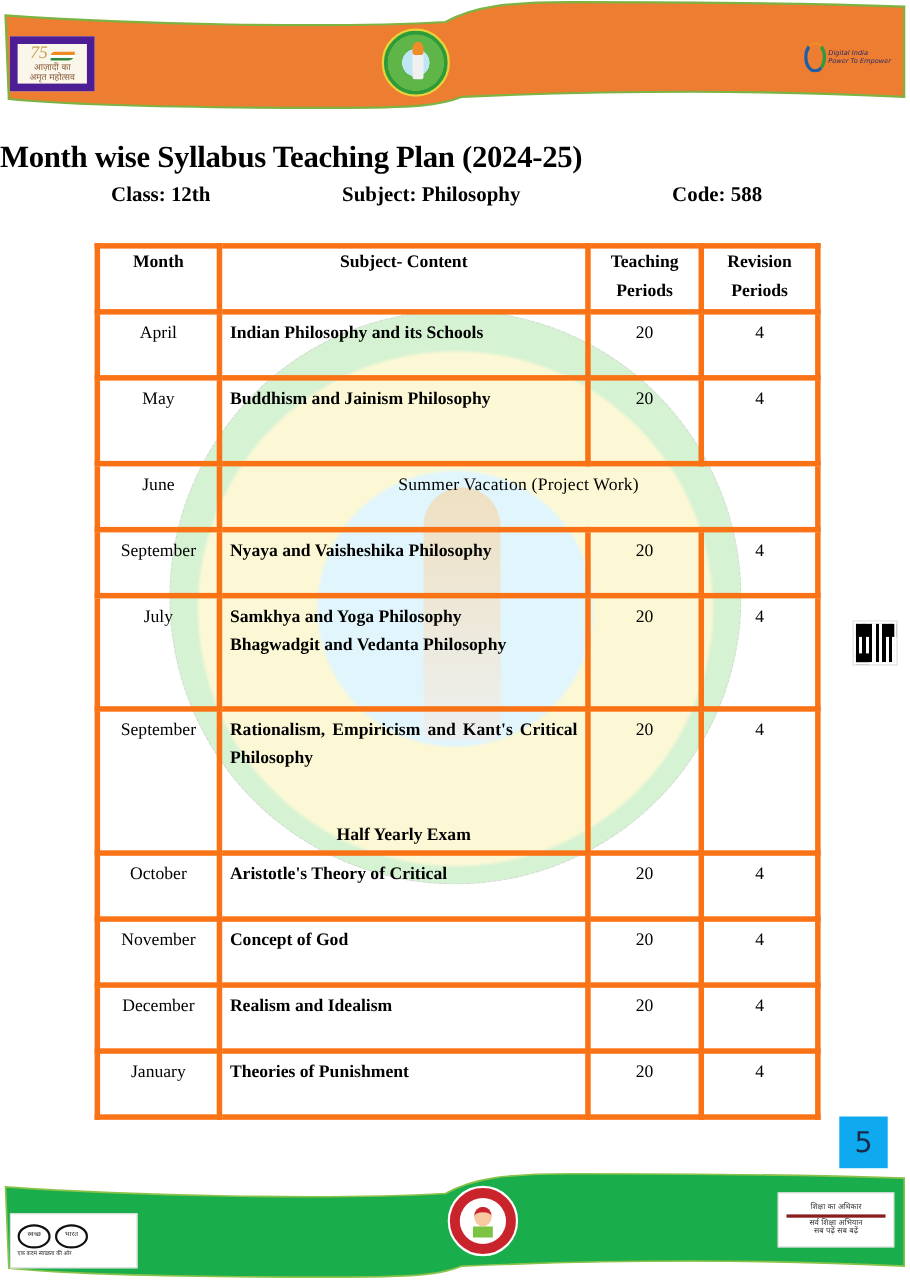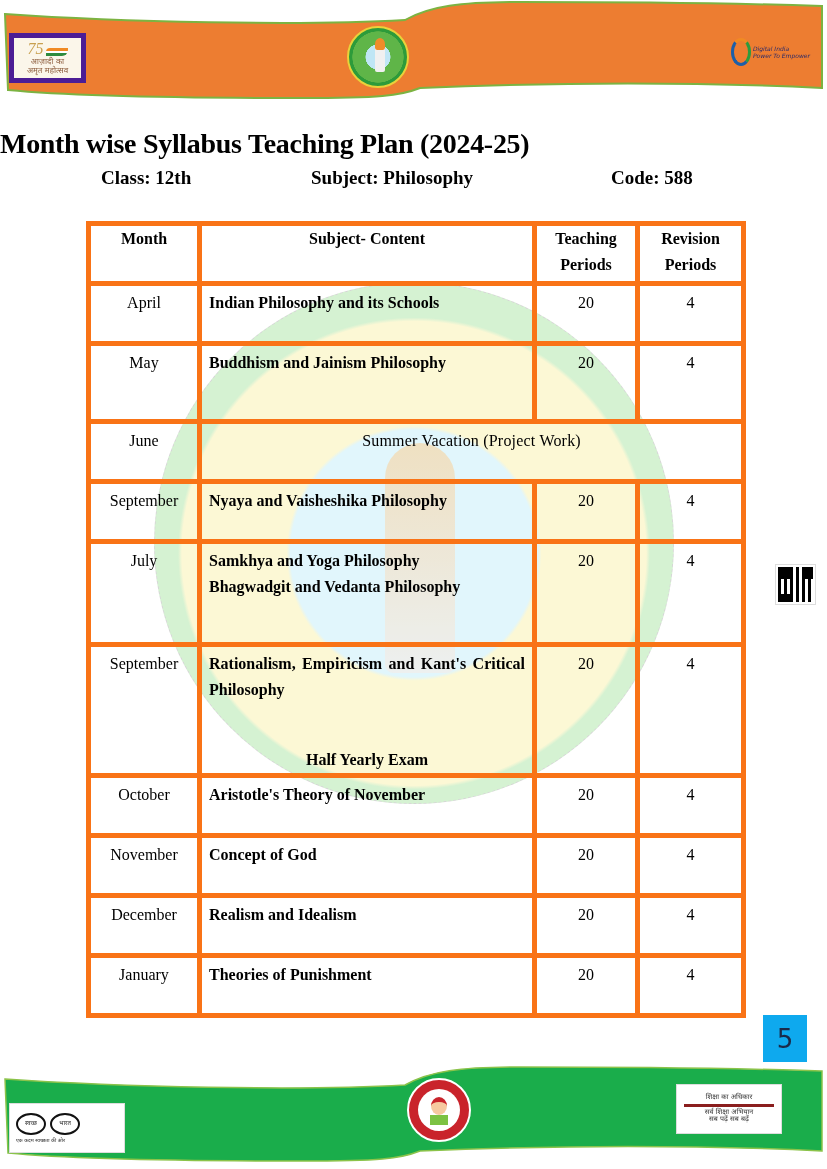"75" .logo-box { border: 5px solid #4c1d95 -> 7px solid #4c1d95 }
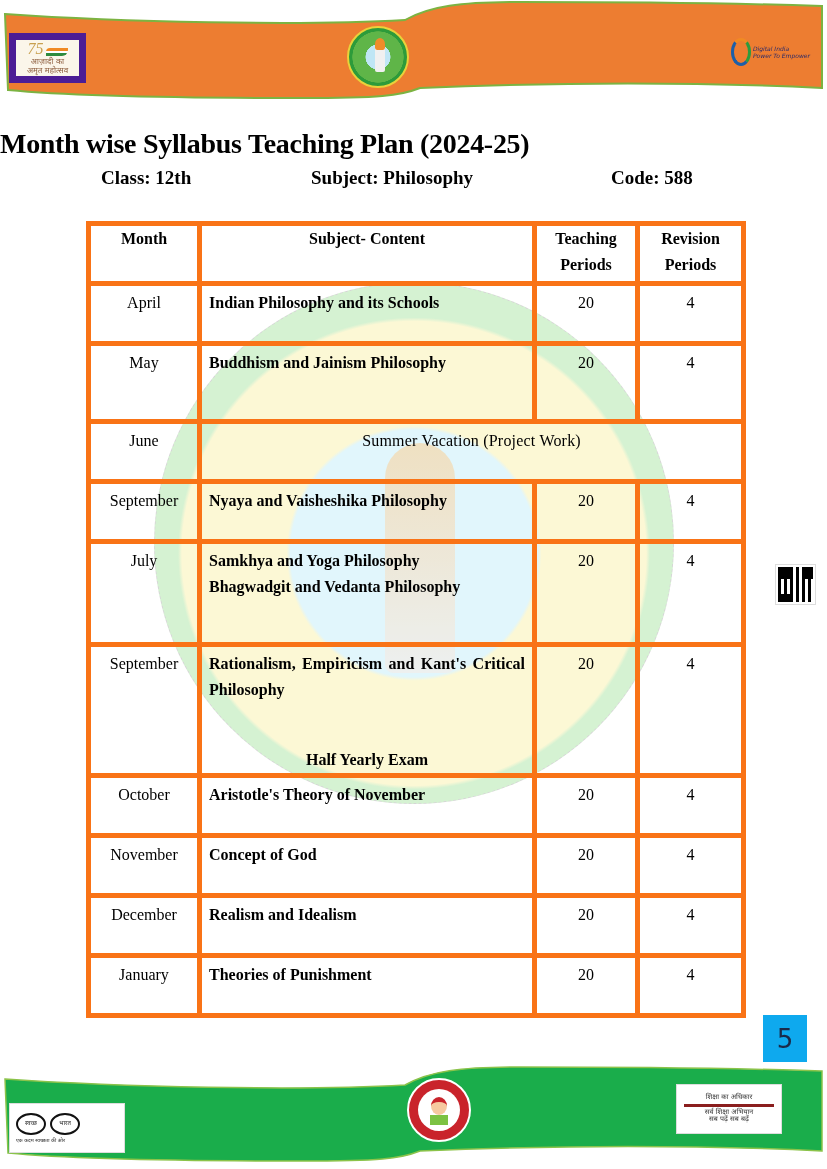"Aristotle's Theory of November" td.content { text: November -> Critical }
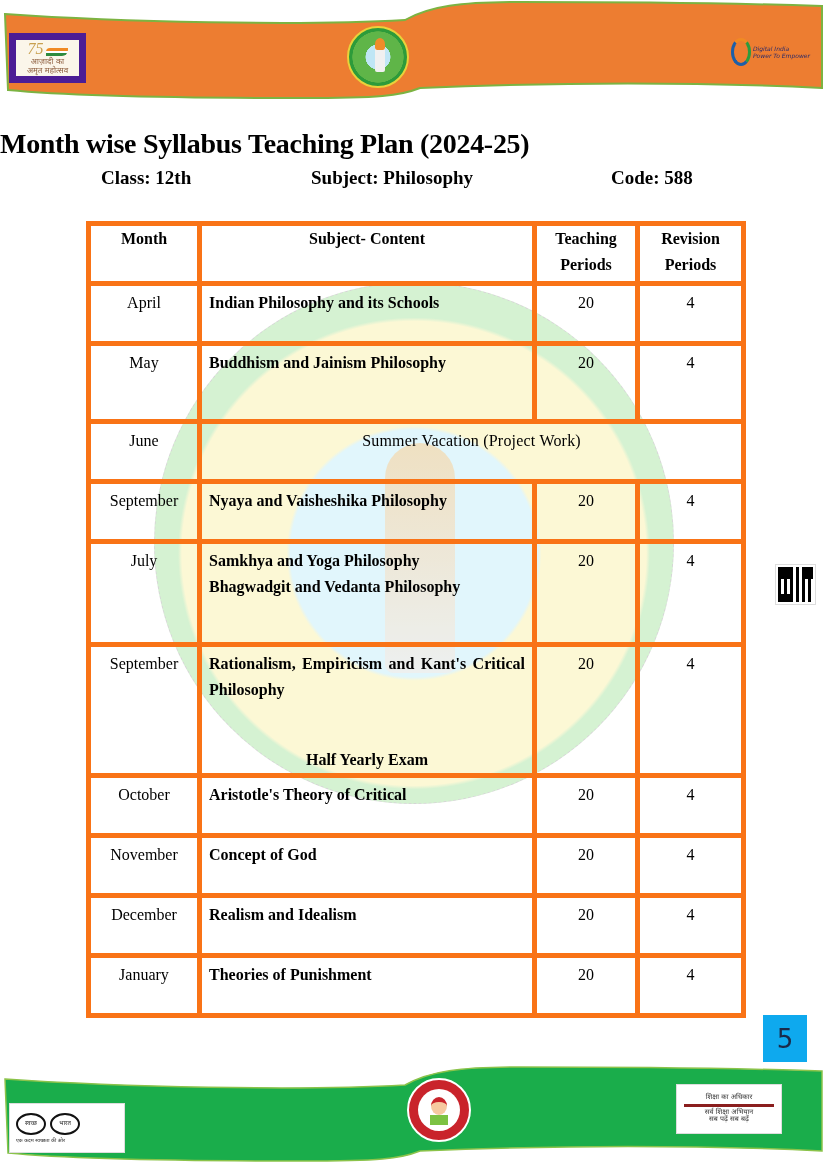"शिक्षा का अधिकार" .rte-logo { left: 676px -> 707px }
